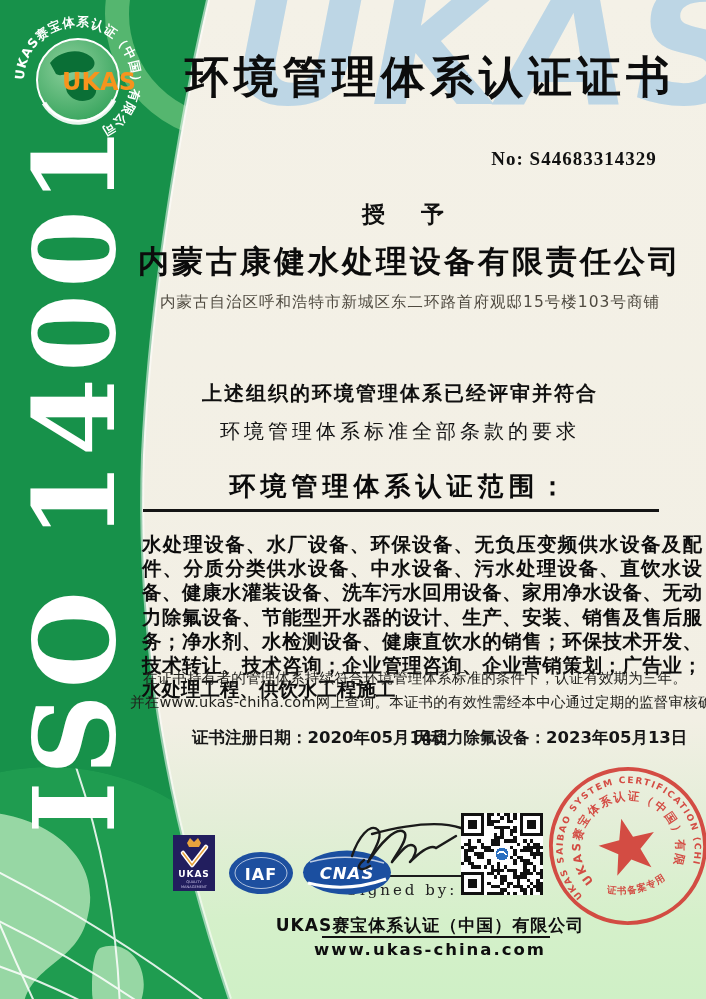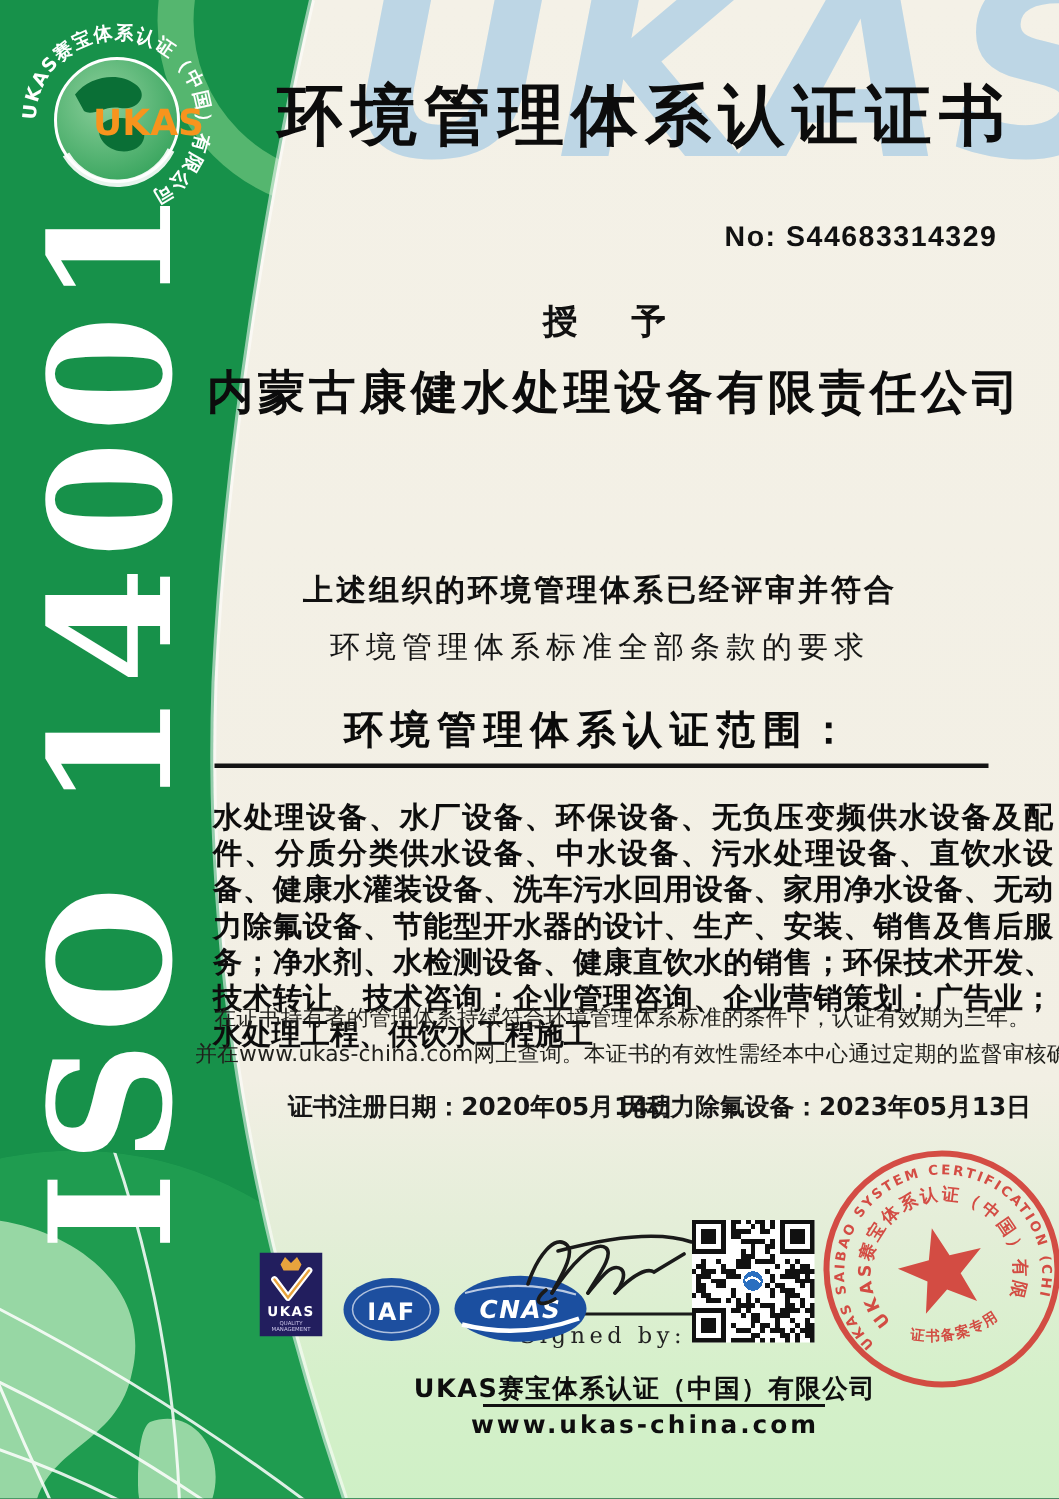"No: S44683314329" .cert-no { font-family: Liberation Sans, sans-serif -> Liberation Serif, serif }
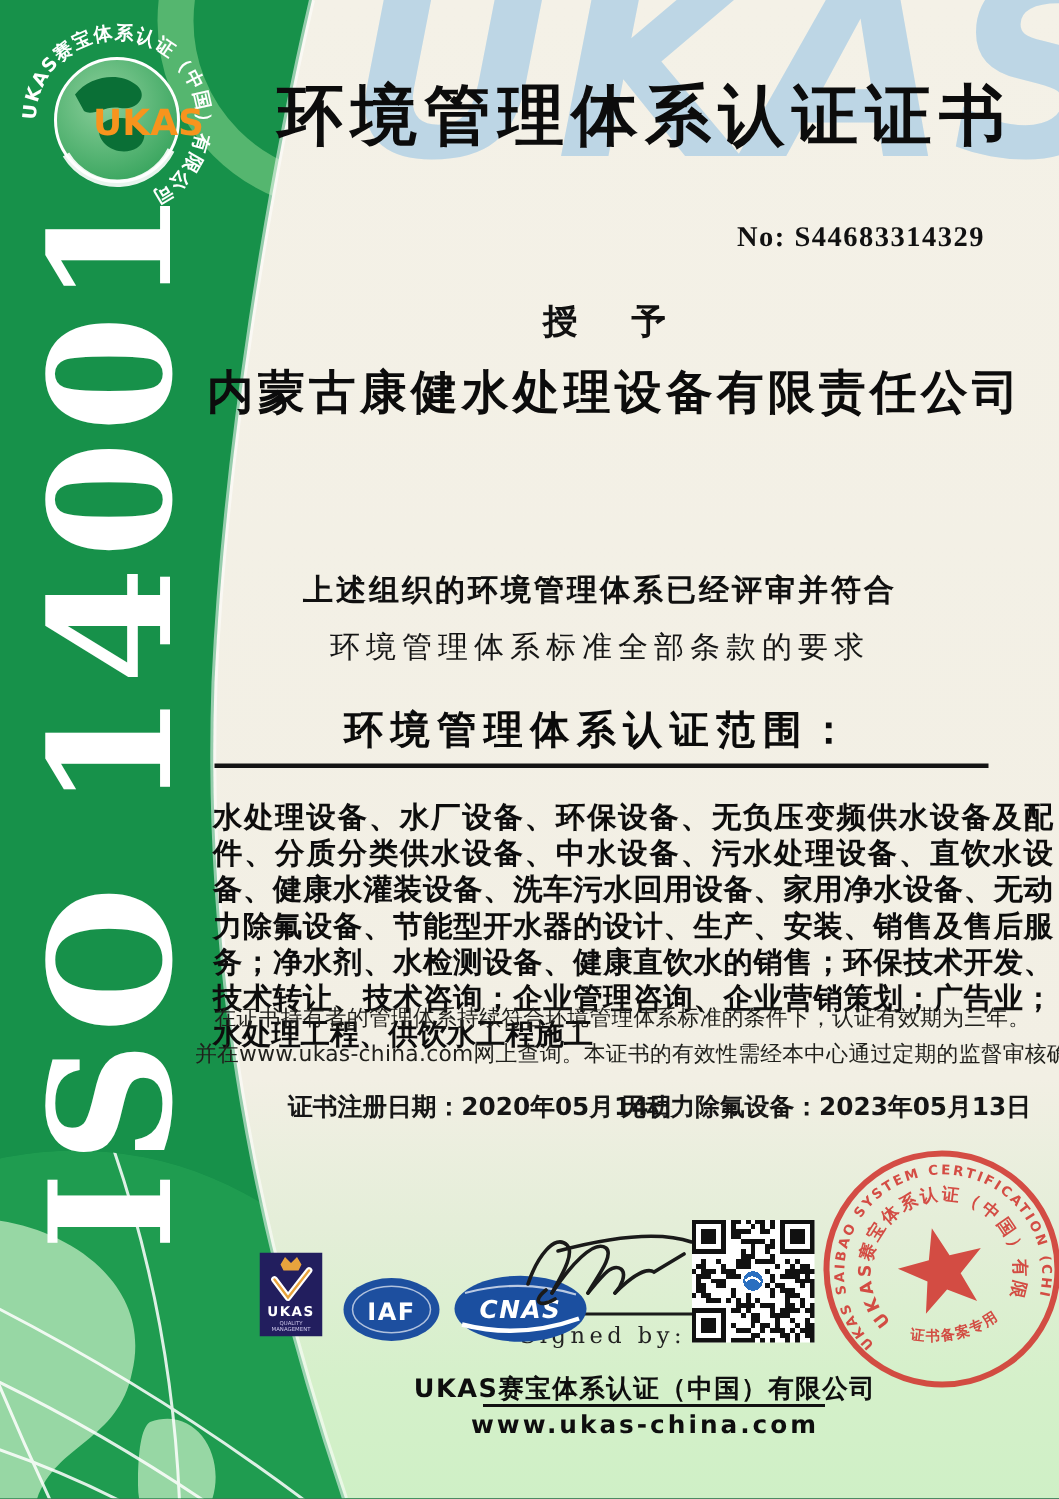"内蒙古自治区呼和浩特市新城区东二环路首府观邸15号楼103号商铺" div.abs { html: none -> <div>内蒙古自治区呼和浩特市新城区东二环路首府观邸15号楼103号商铺</div> }
